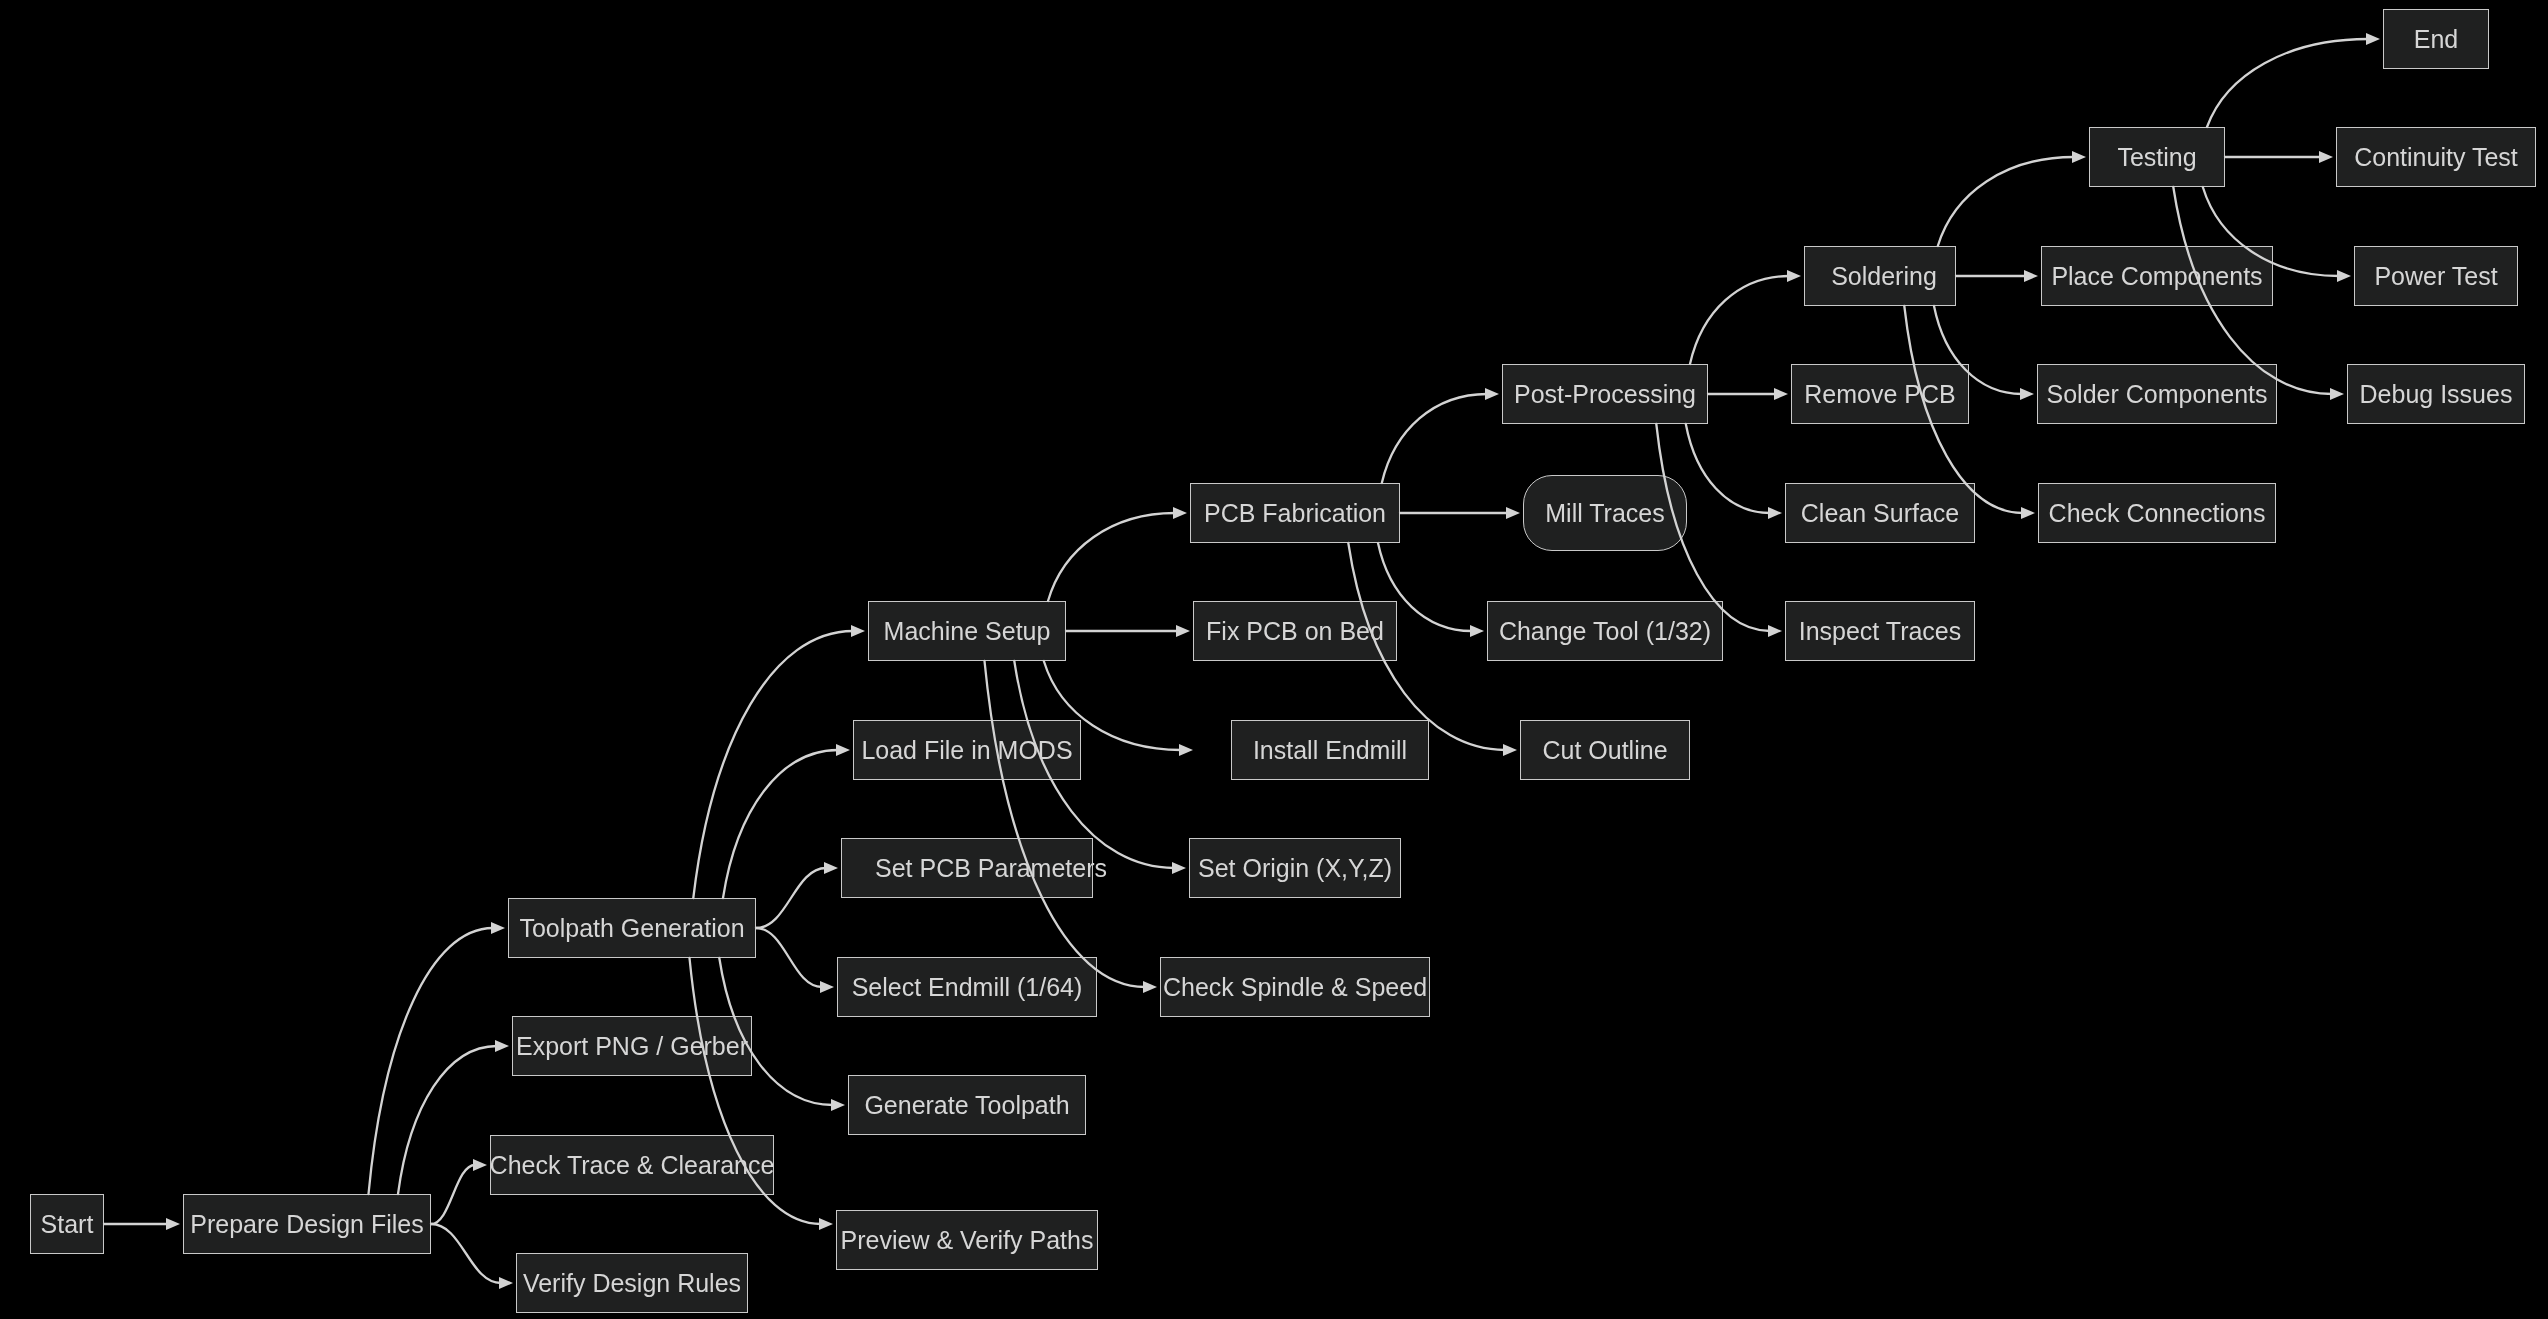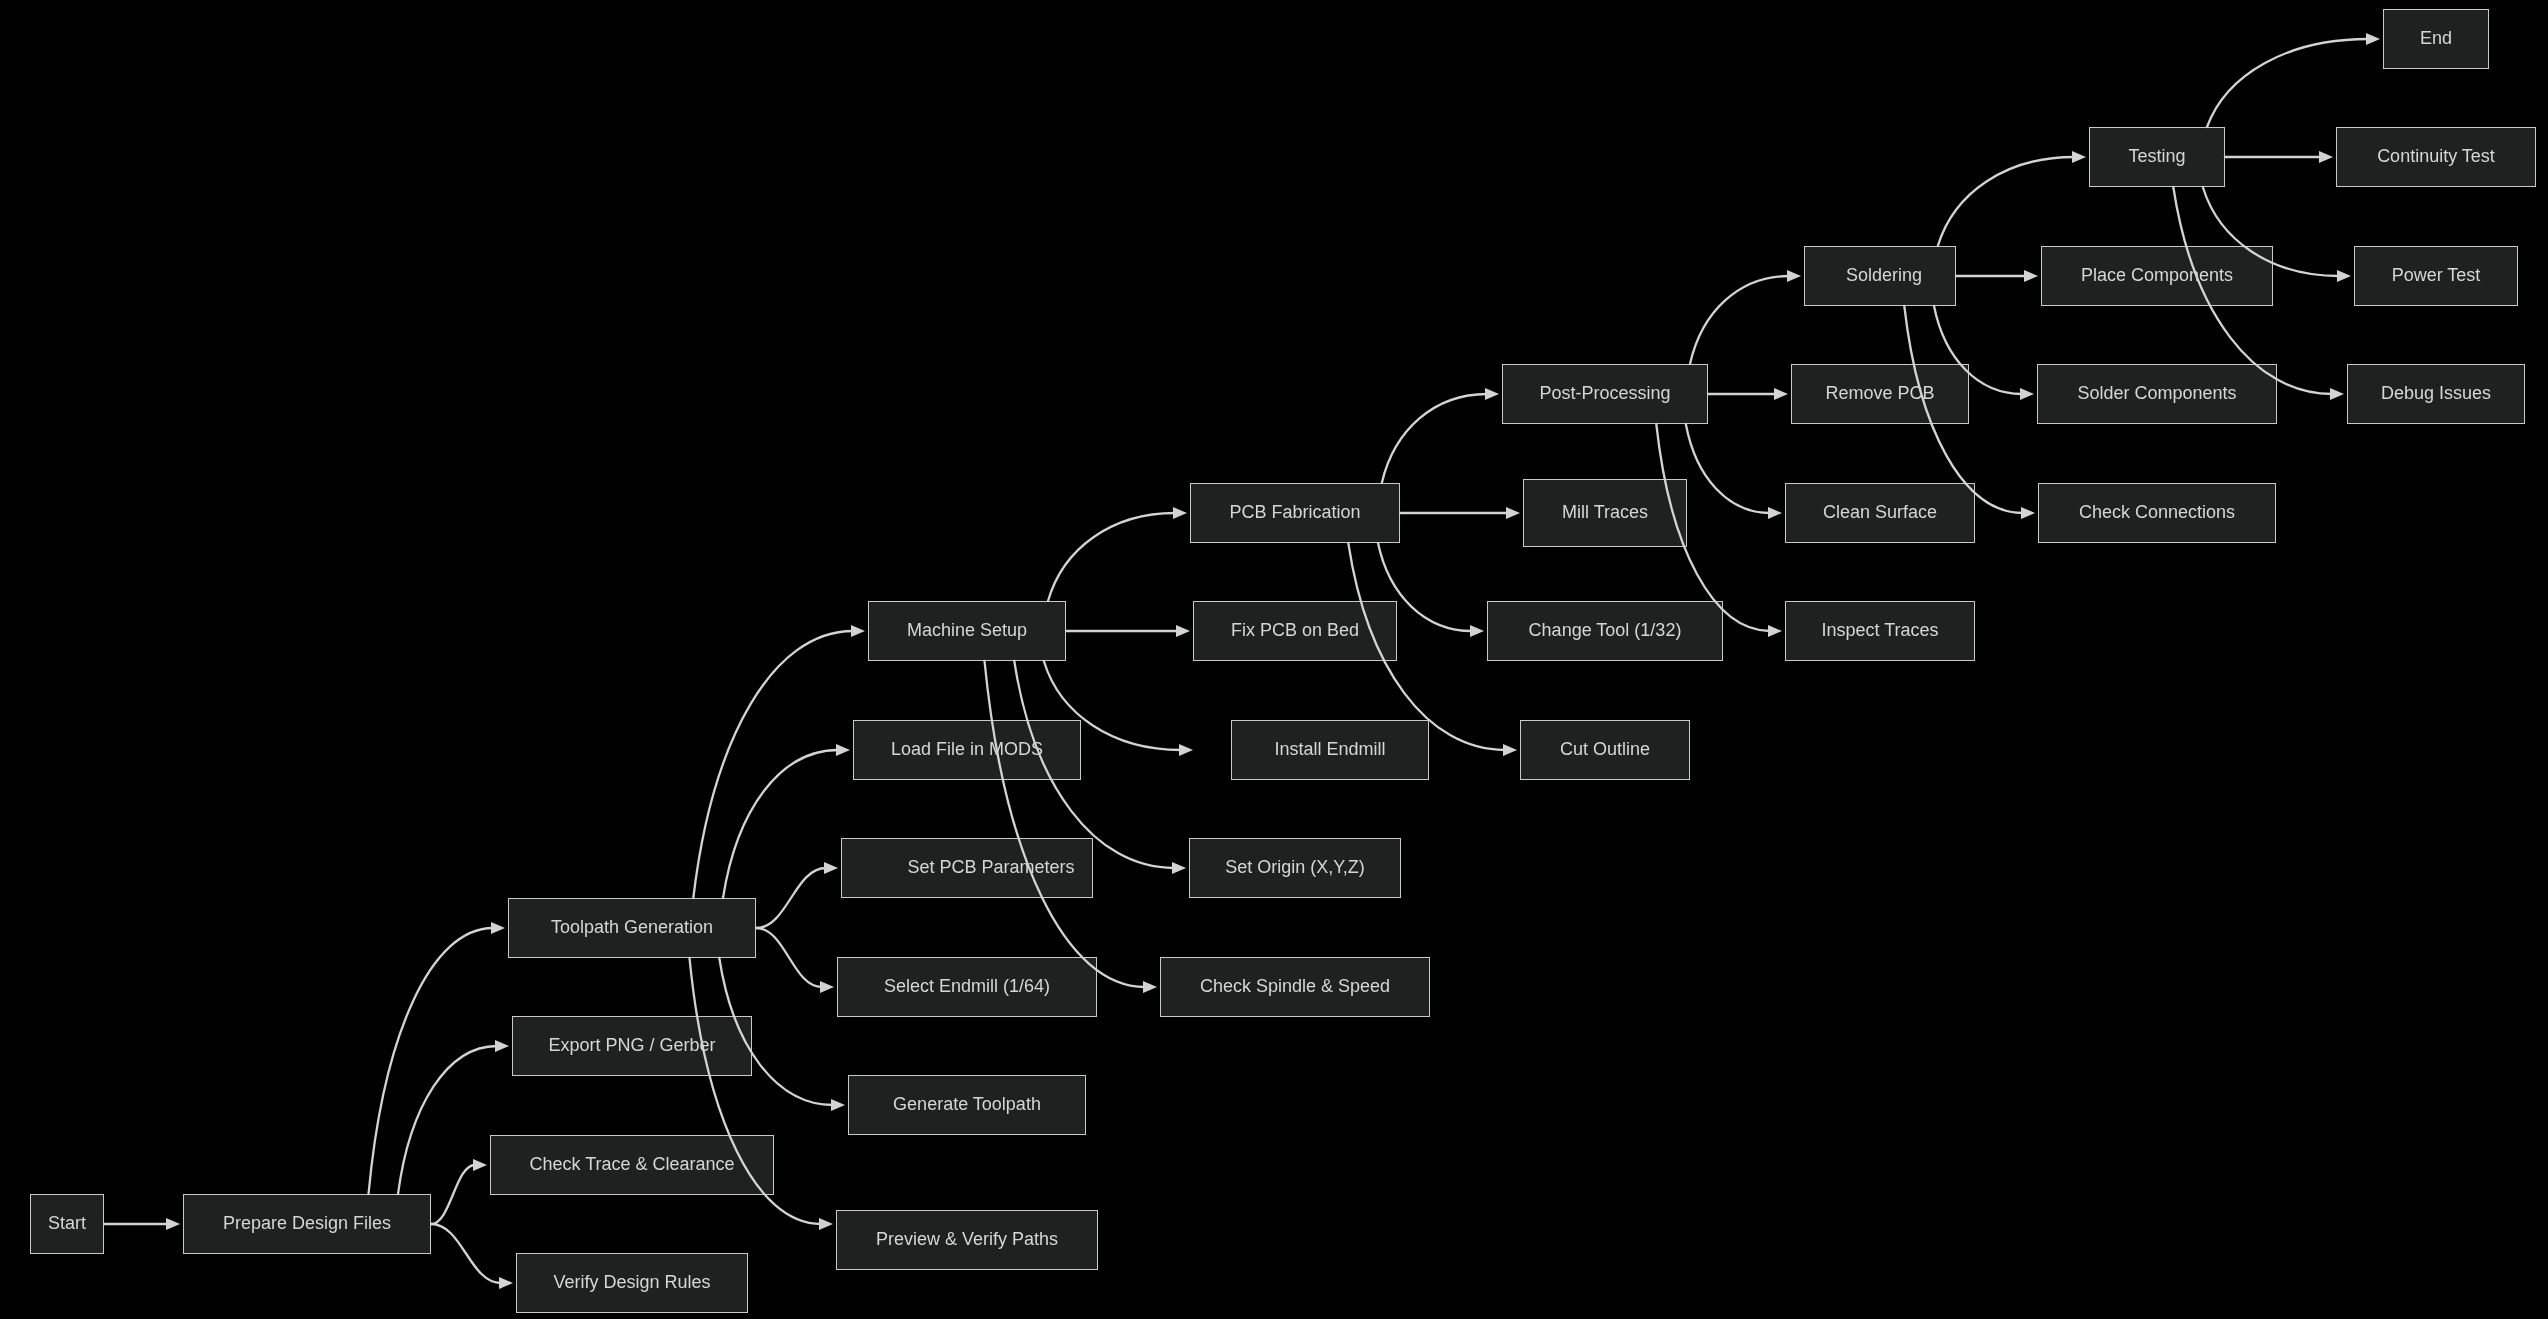"End" .node { font-size: 18px -> 25px }
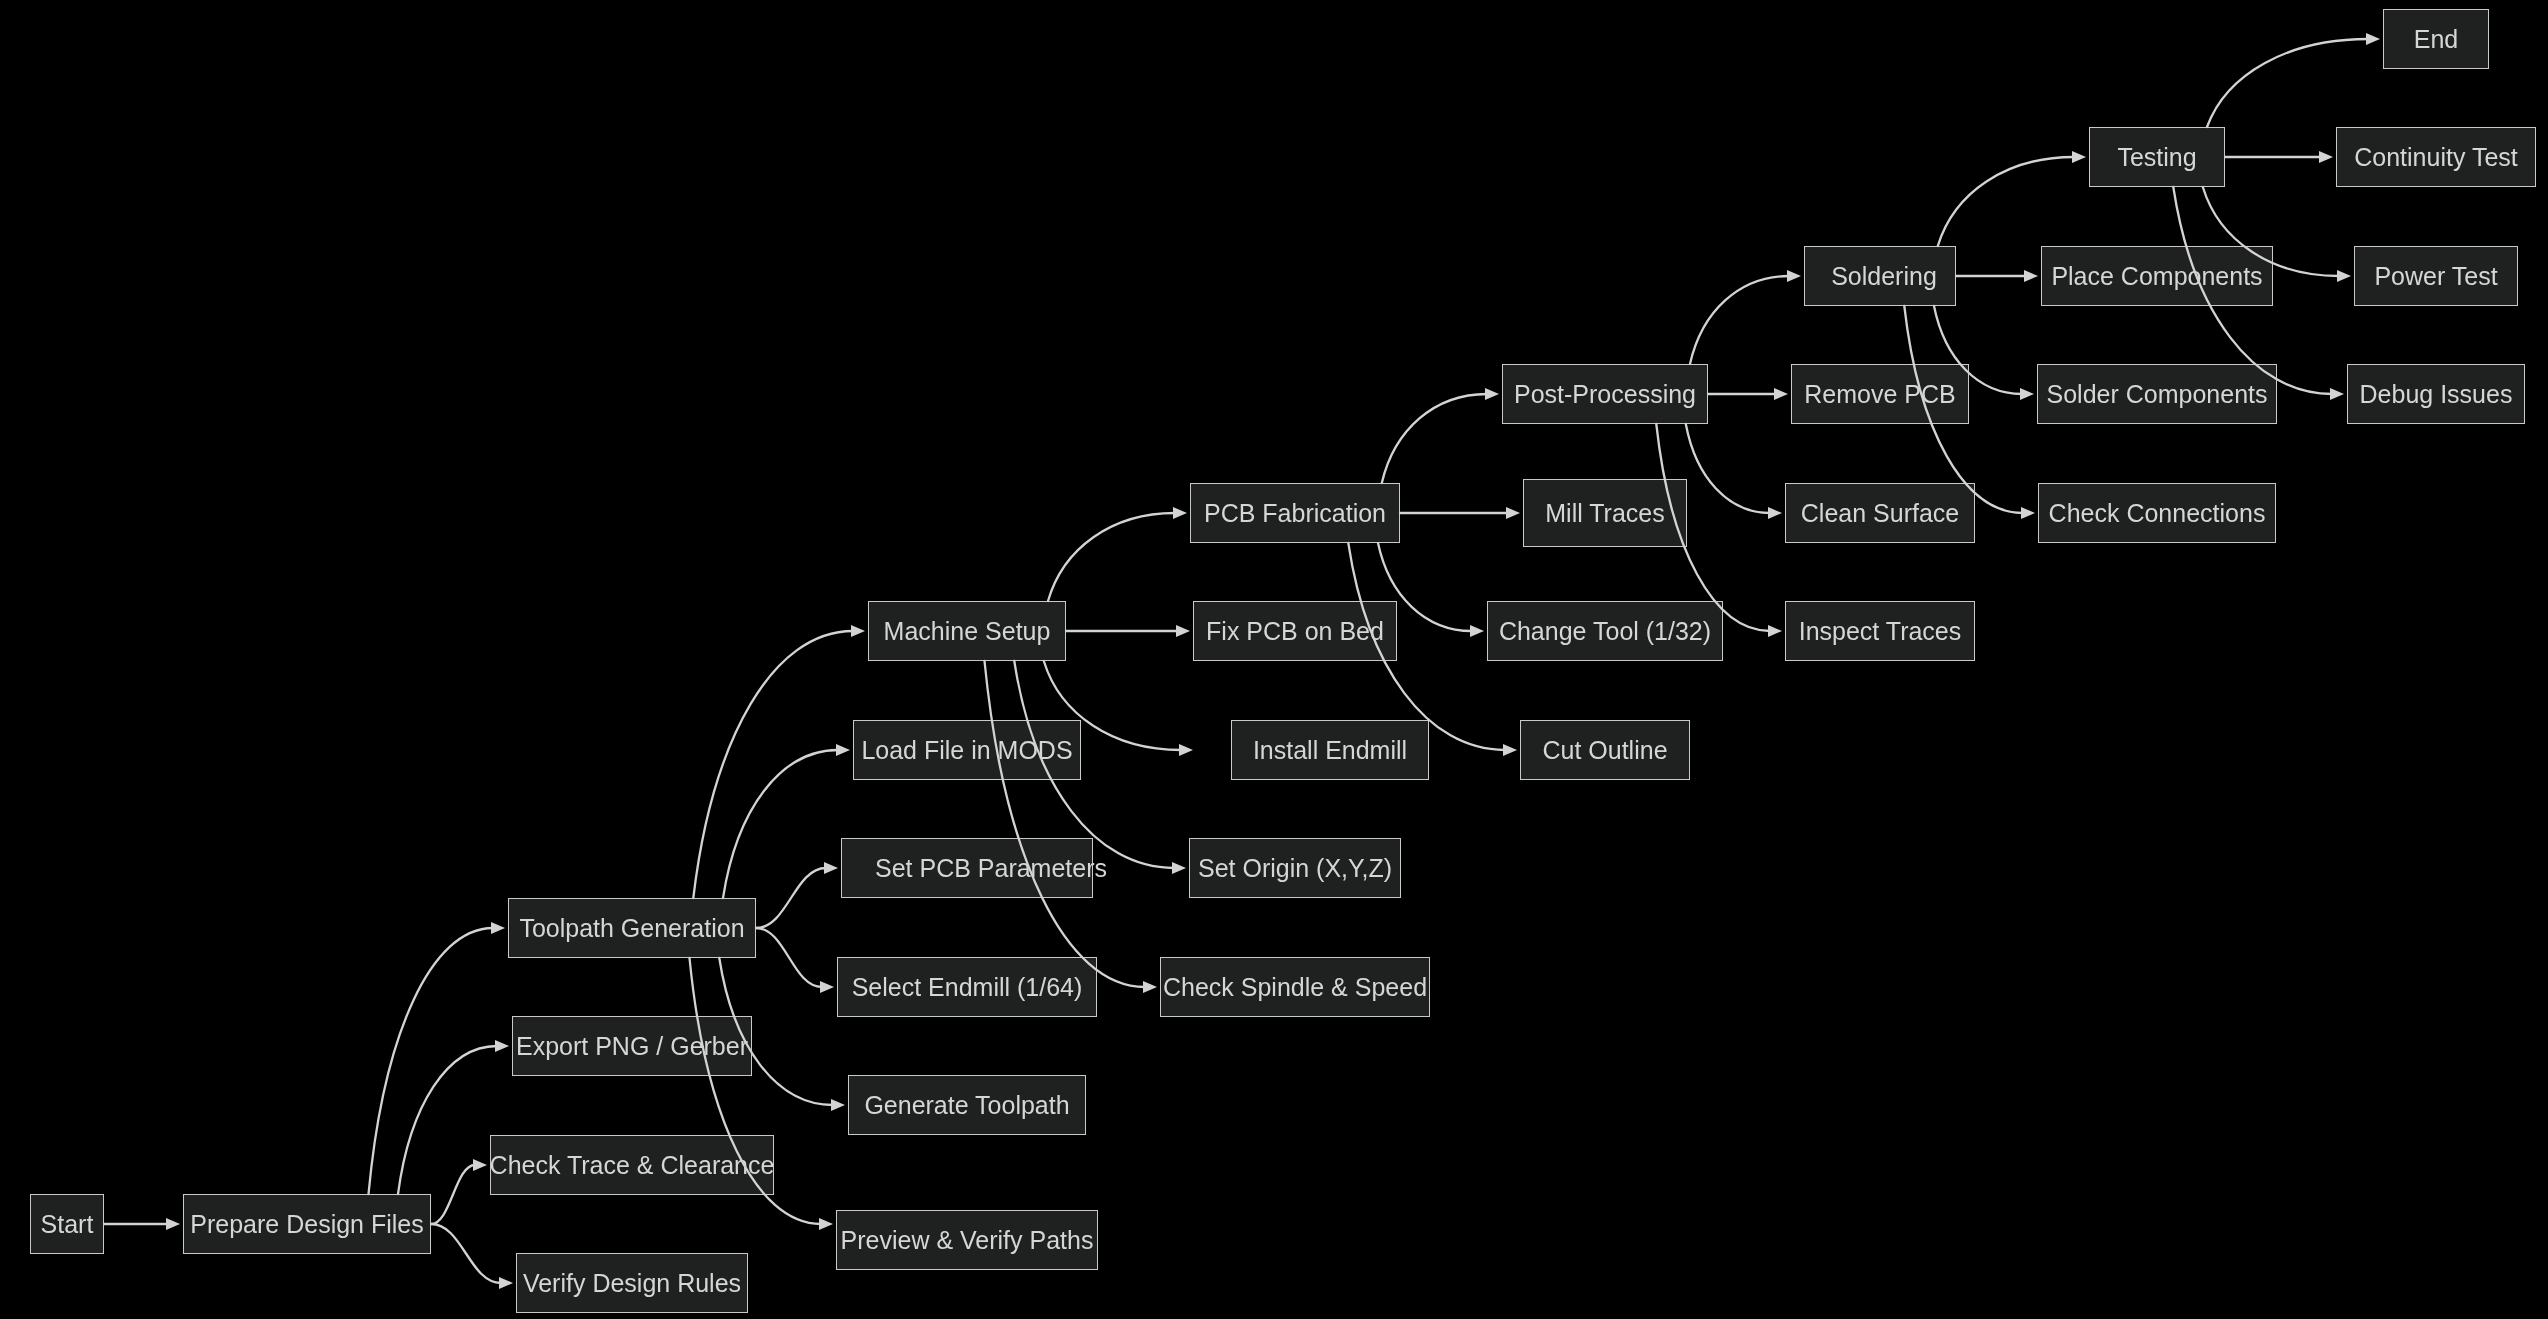"Mill Traces" div.node { border-radius: none -> 29px; height: 68px -> 76px }
